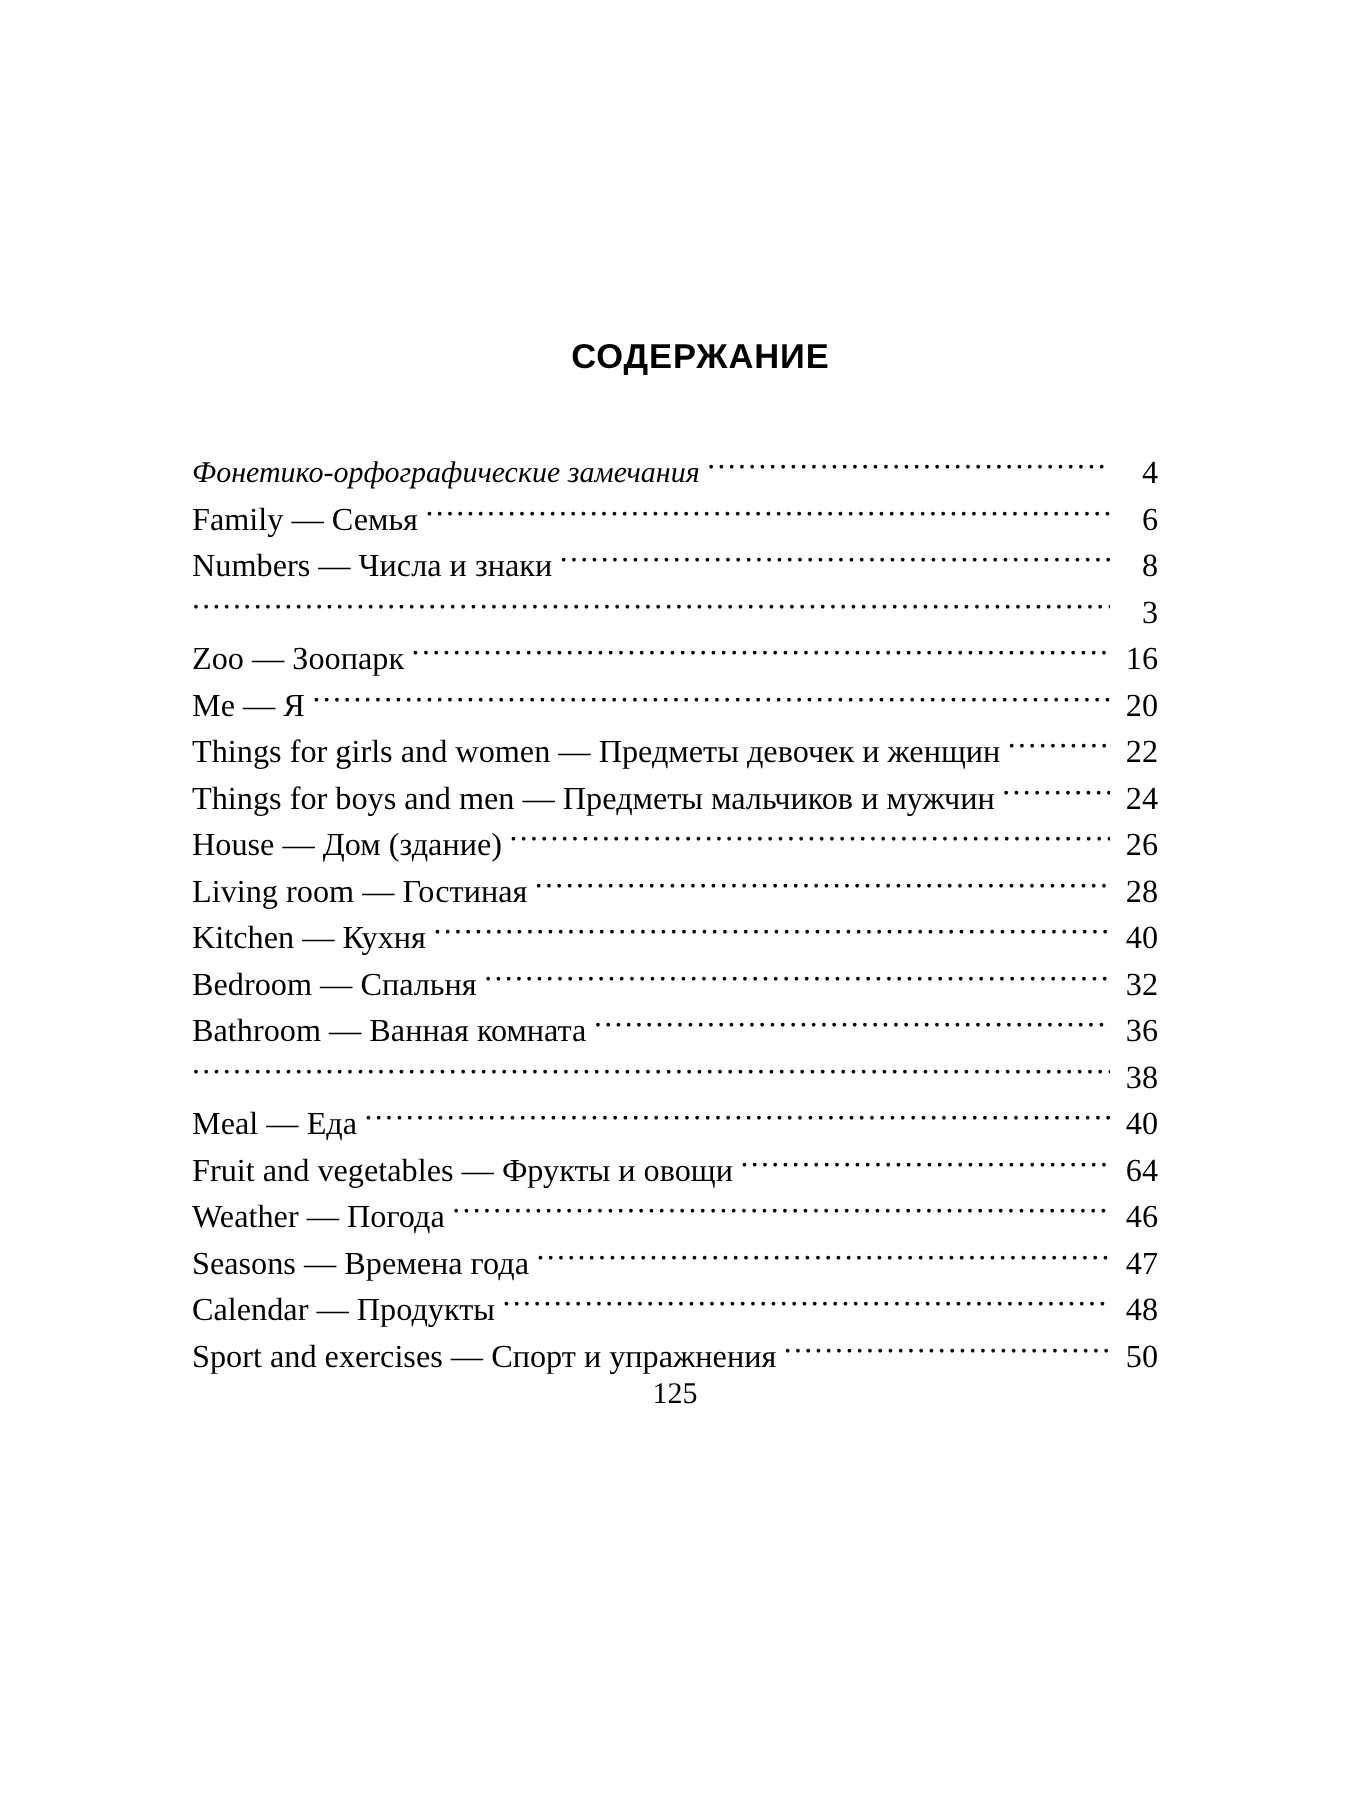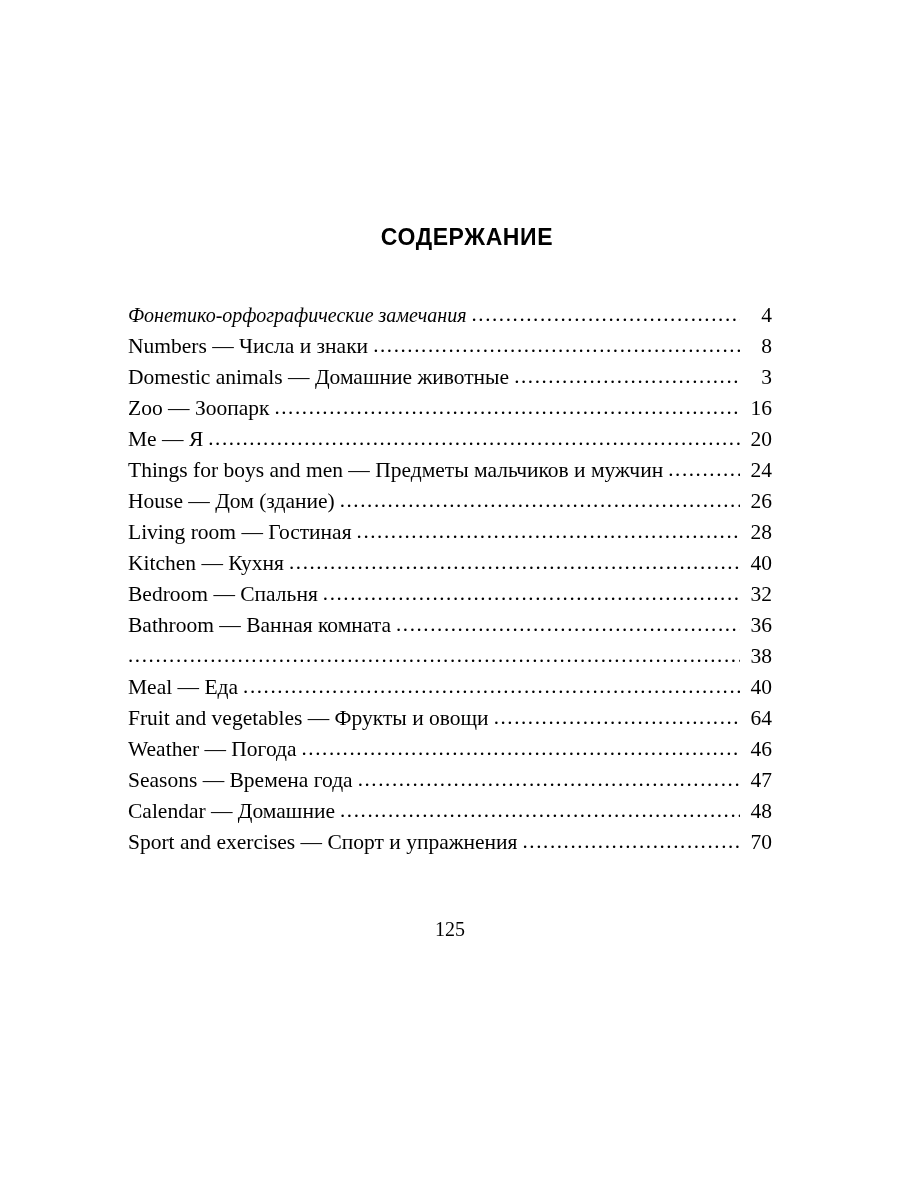"Фонетико-орфографические замечания" .toc-entry { align-items: flex-end -> flex-start }
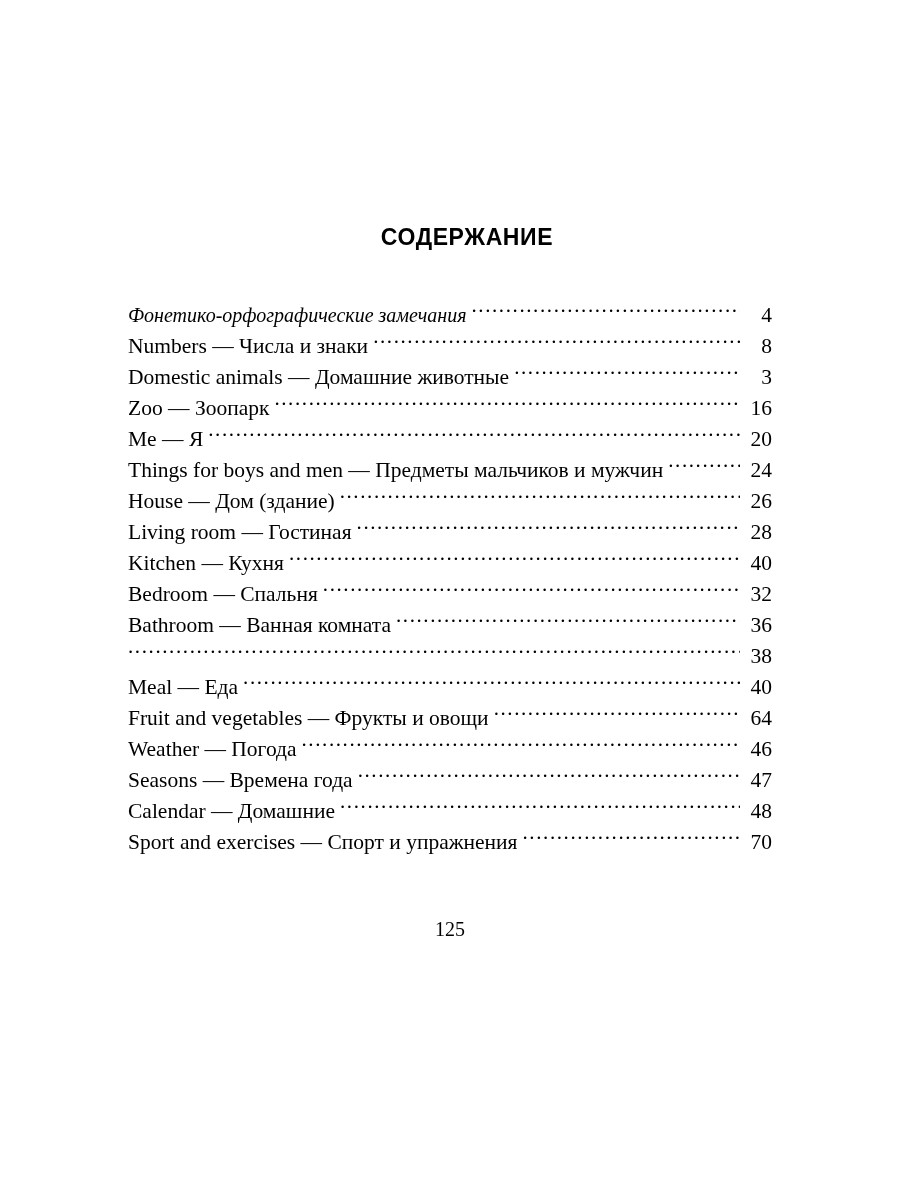"Family — Семья" div.toc-entry { html: none -> <div> <span>Family — Семья</span> <span></span> <span>6</span> </div> }
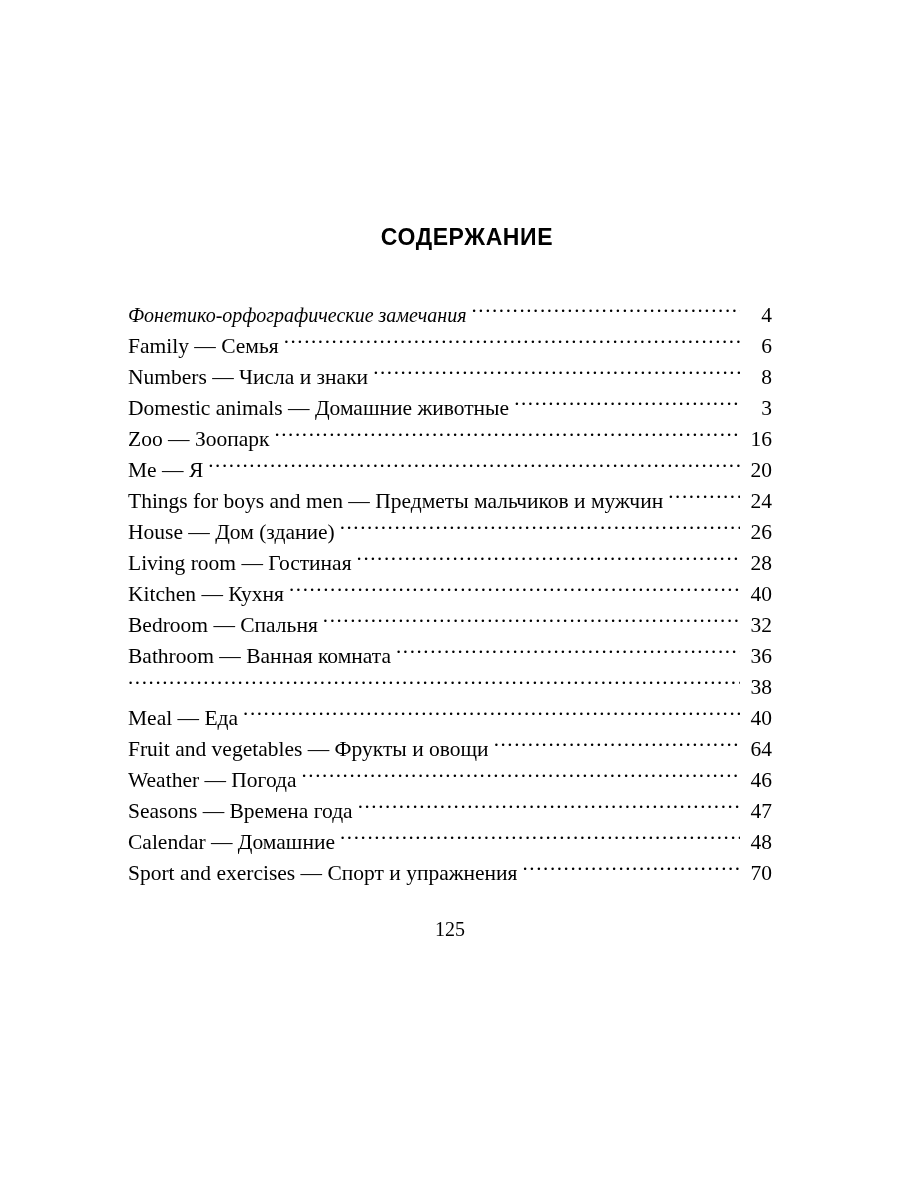"Domestic animals — Домашние животные" span.entry-label { html: <span>Domestic animals — Домашние животные</span> -> none }
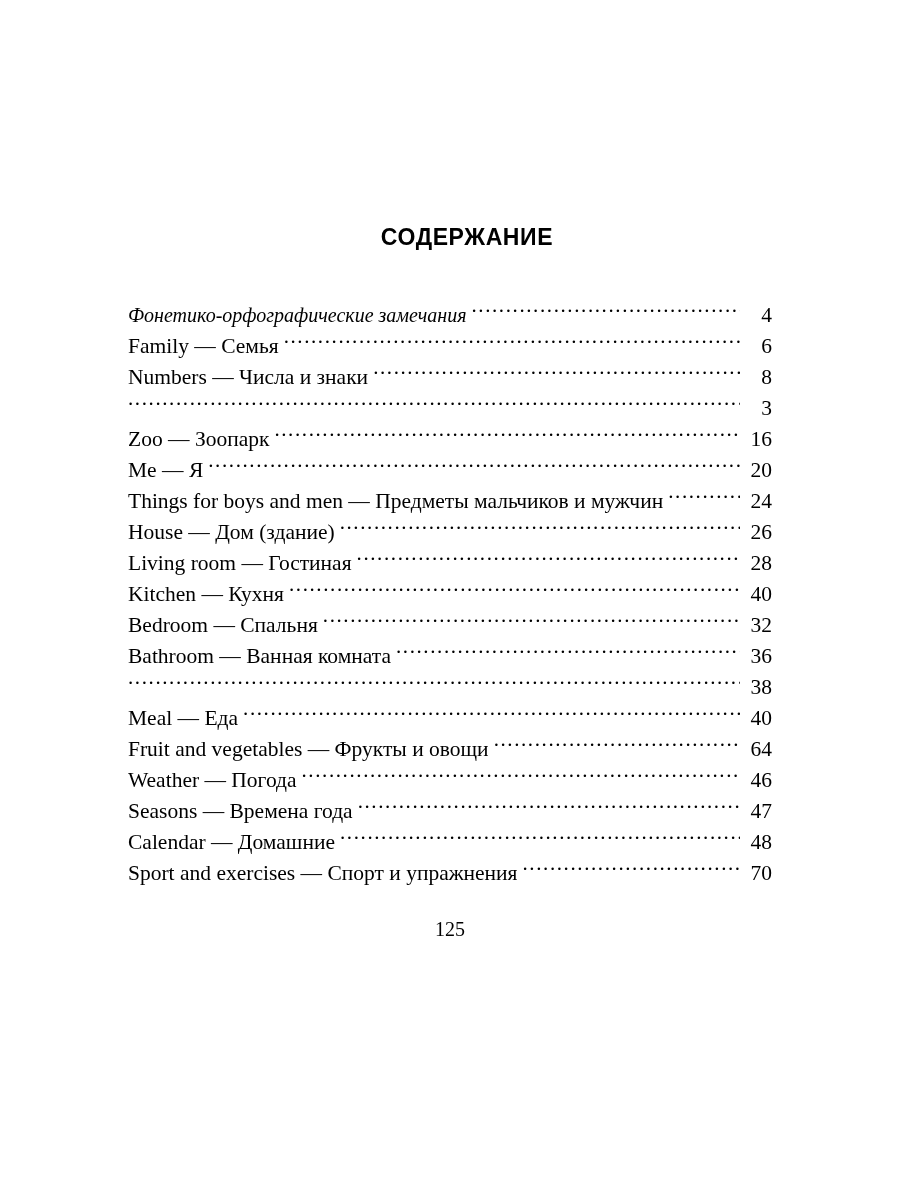"Things for girls and women" div.toc-entry { html: none -> <div> <span>Things for girls and women — Предметы девочек и женщин</span> <span></span> <span>22</span> </div> }
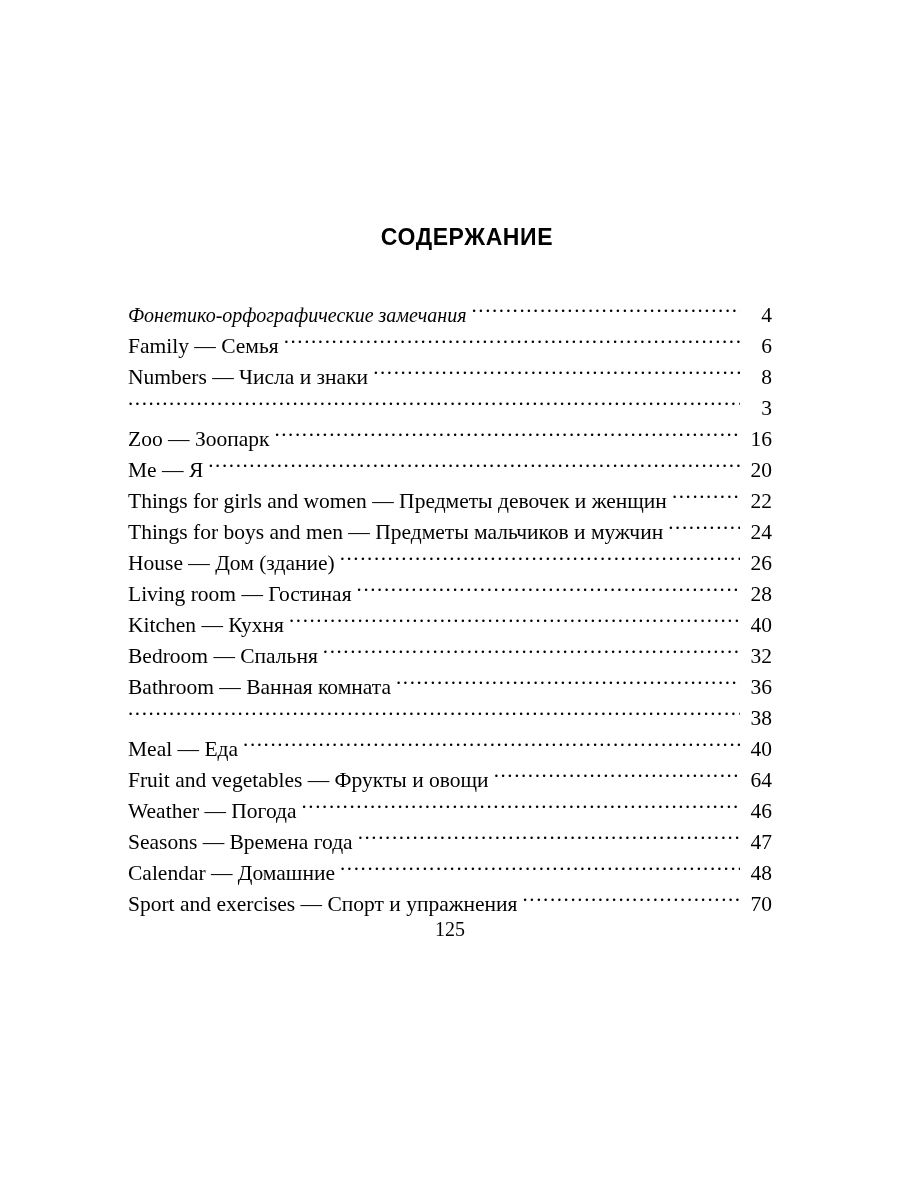"Calendar — Домашние" span.entry-label { text: Домашние -> Продукты }
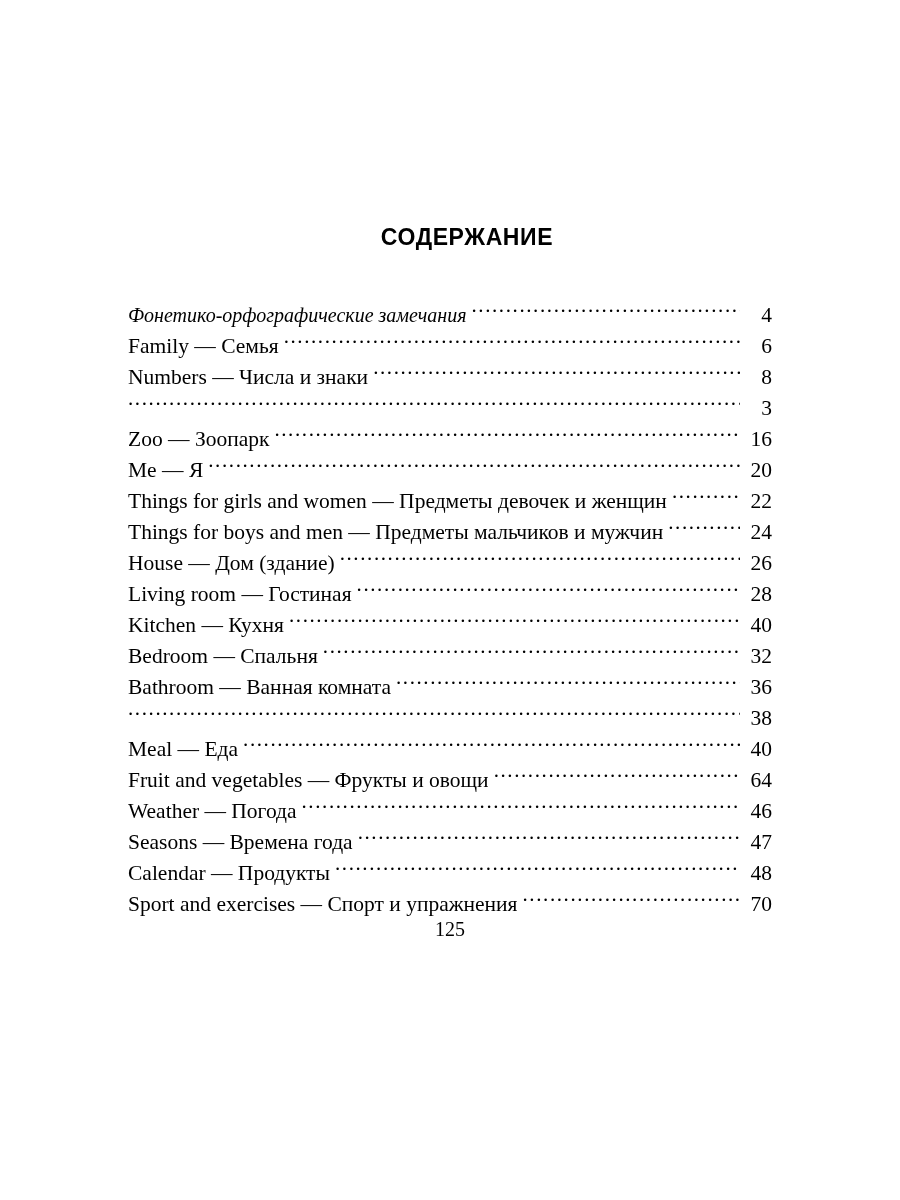"70" span.entry-page { text: 70 -> 50 }
